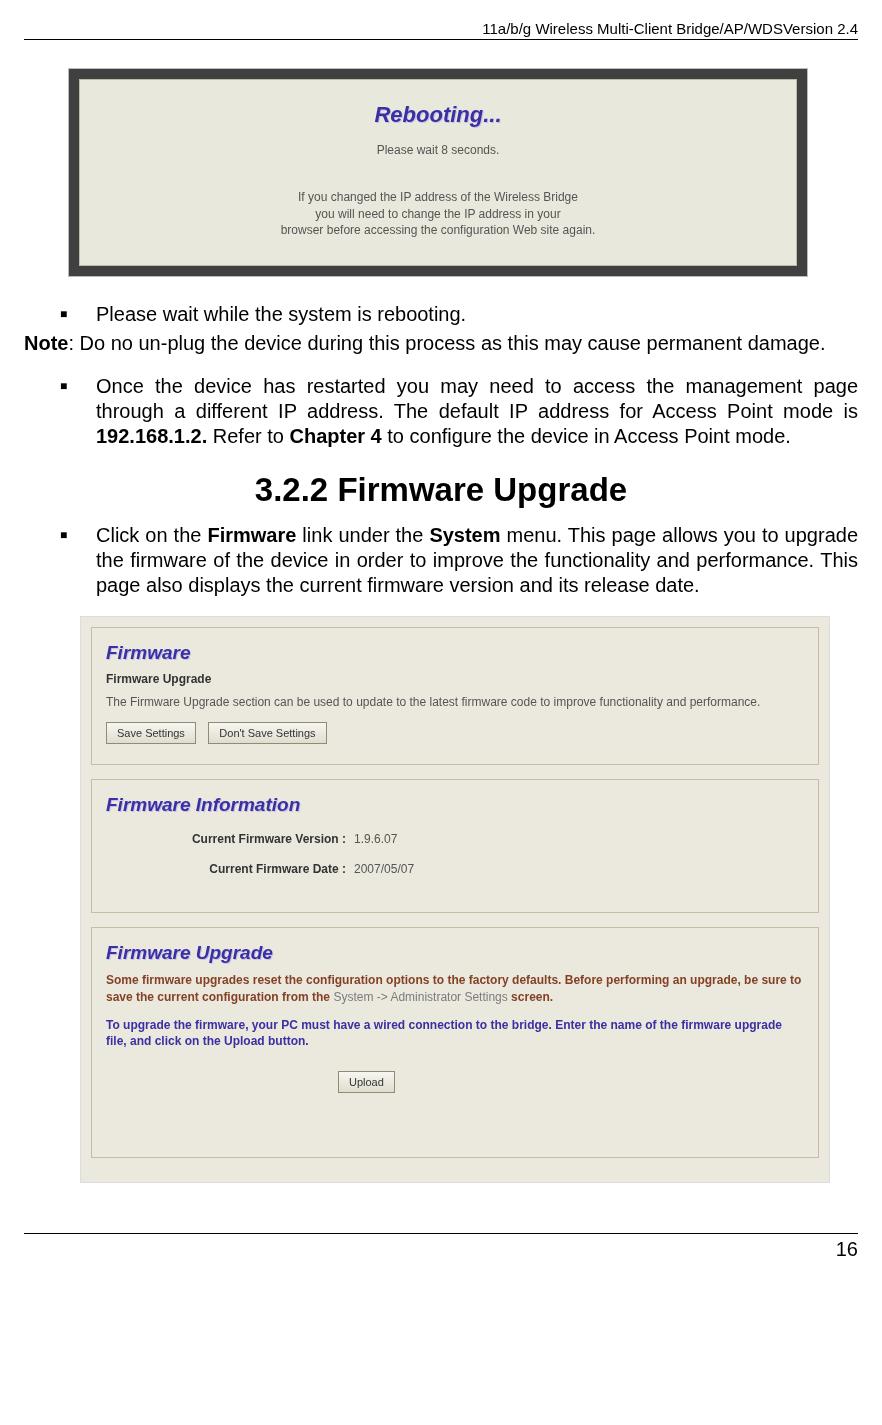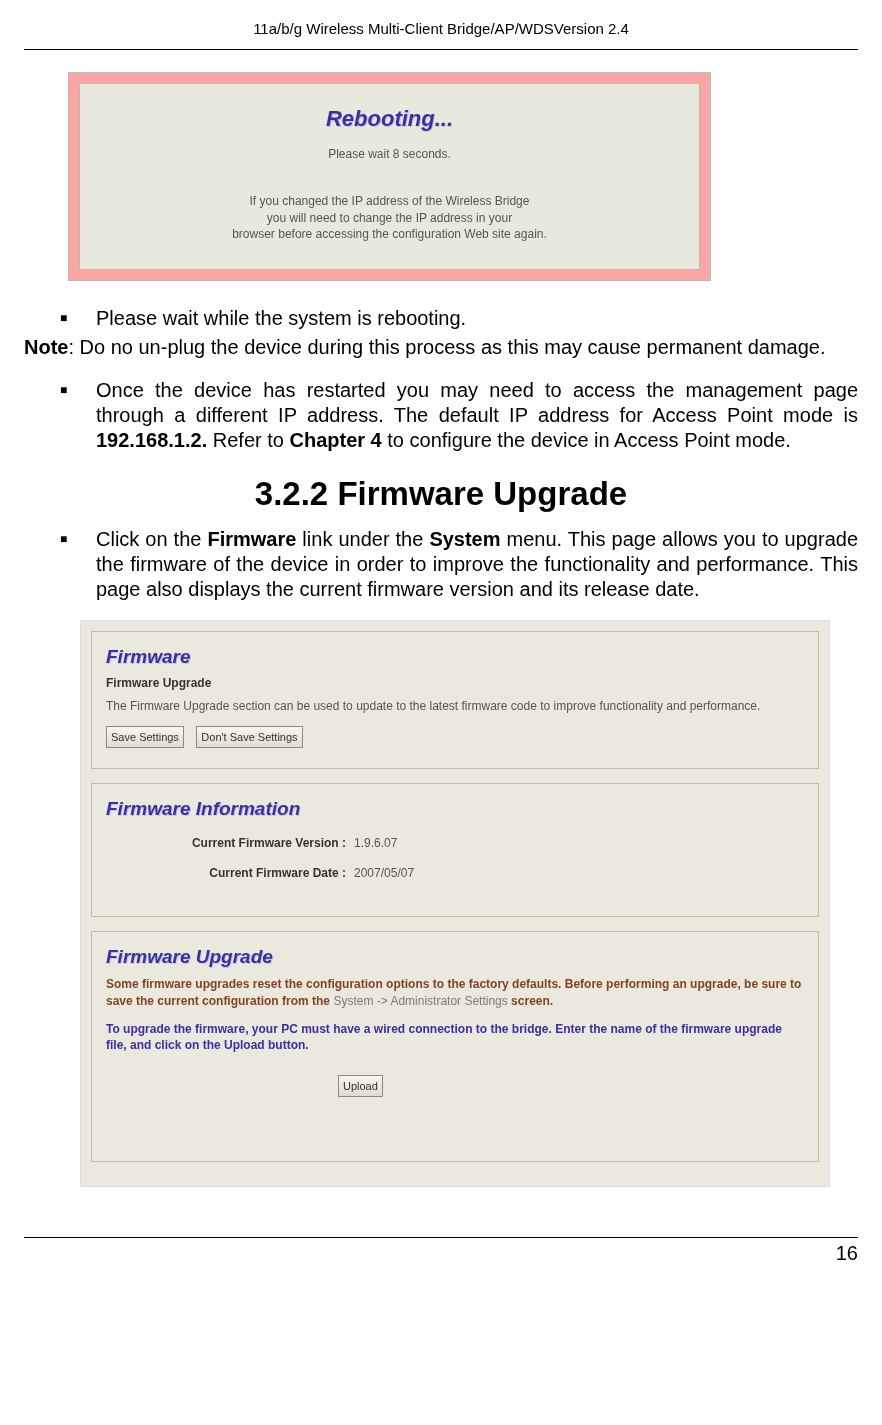"11a/b/g Wireless Multi-Client" .header-row { justify-content: center -> flex-end; margin-bottom: 22px -> 28px; padding-bottom: 12px -> 2px }
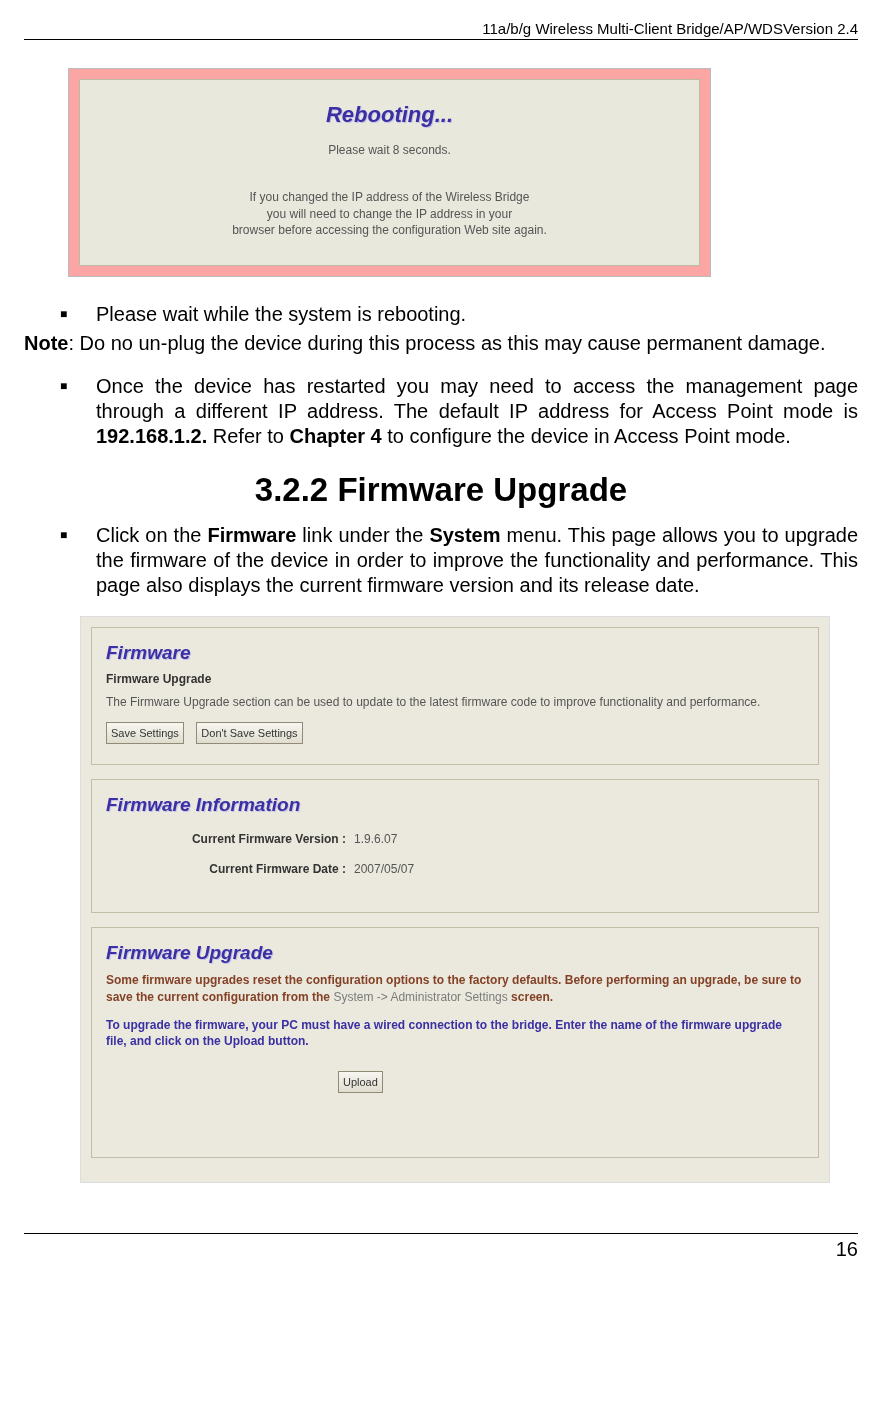"Rebooting..." .rebooting-panel { background: #fca5a5 -> #404040; width: 643px -> 740px }
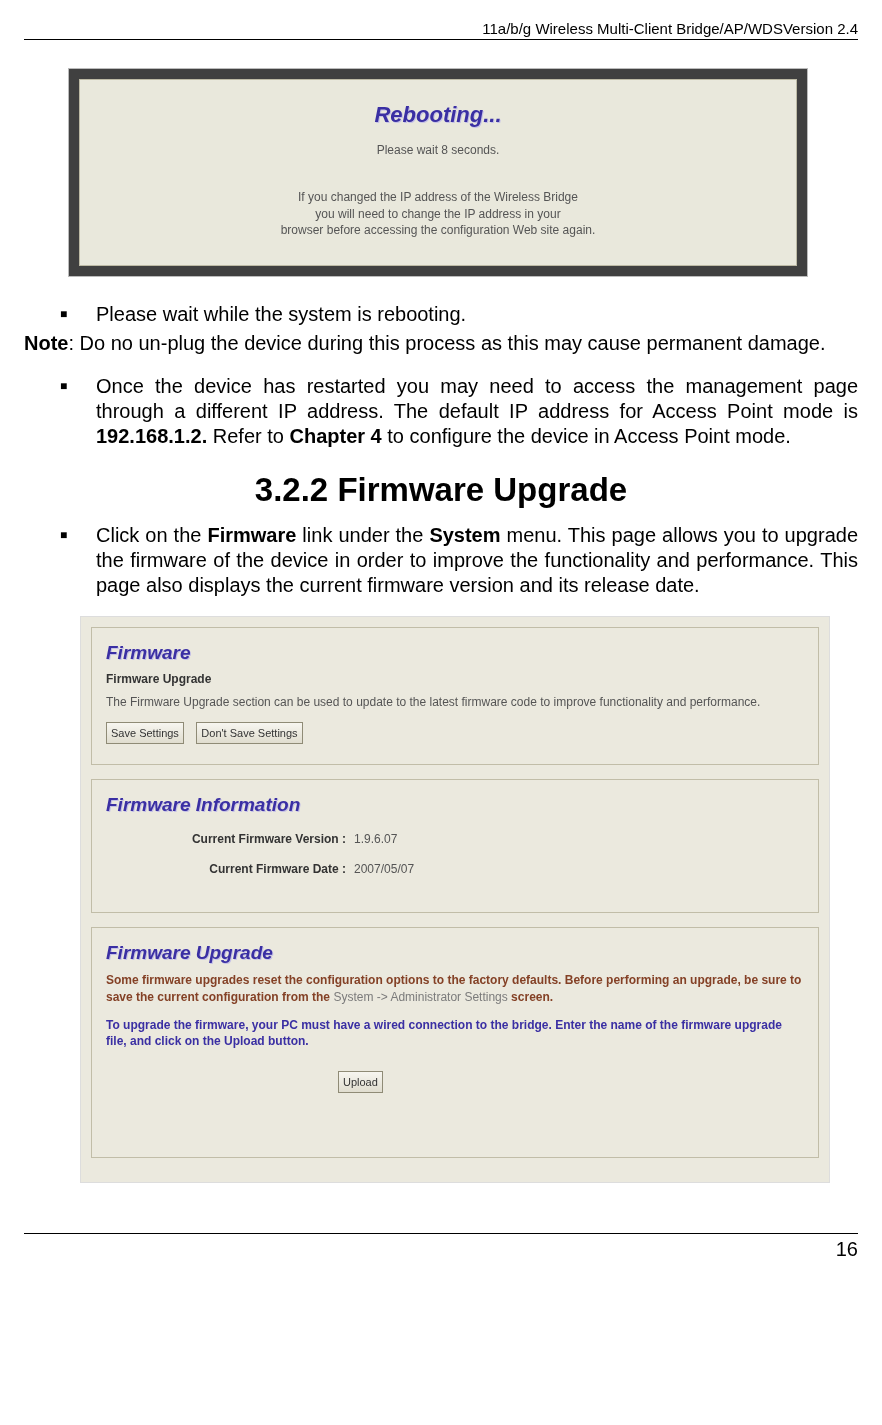"Save Settings" .btn { padding: 4px 4px -> 4px 10px }
